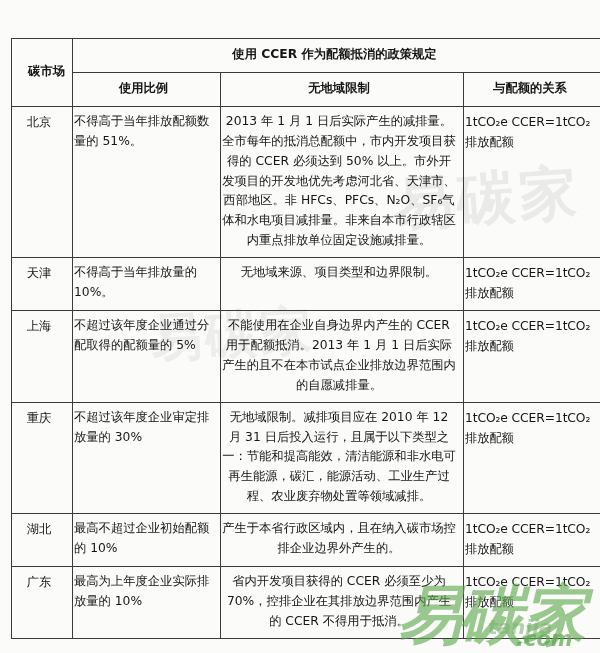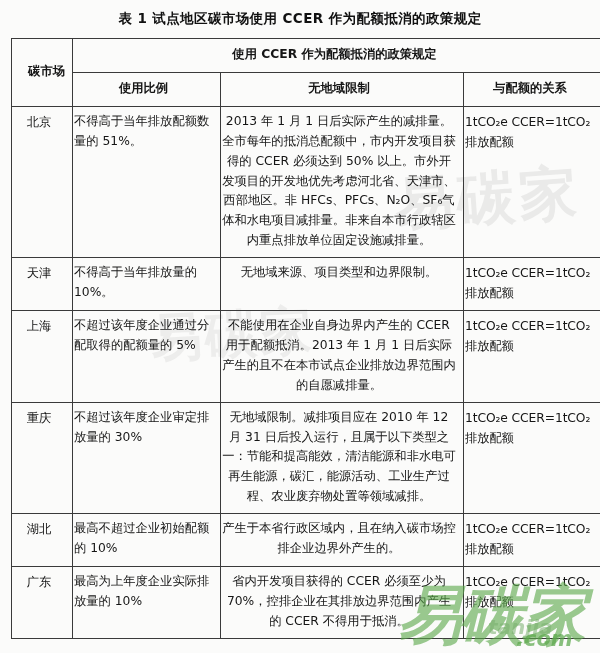"表 1 试点地区碳市场使用 CCER 作为配额抵消的政策规定" div { html: <div>表 1 试点地区碳市场使用 CCER 作为配额抵消的政策规定</div> -> none }
